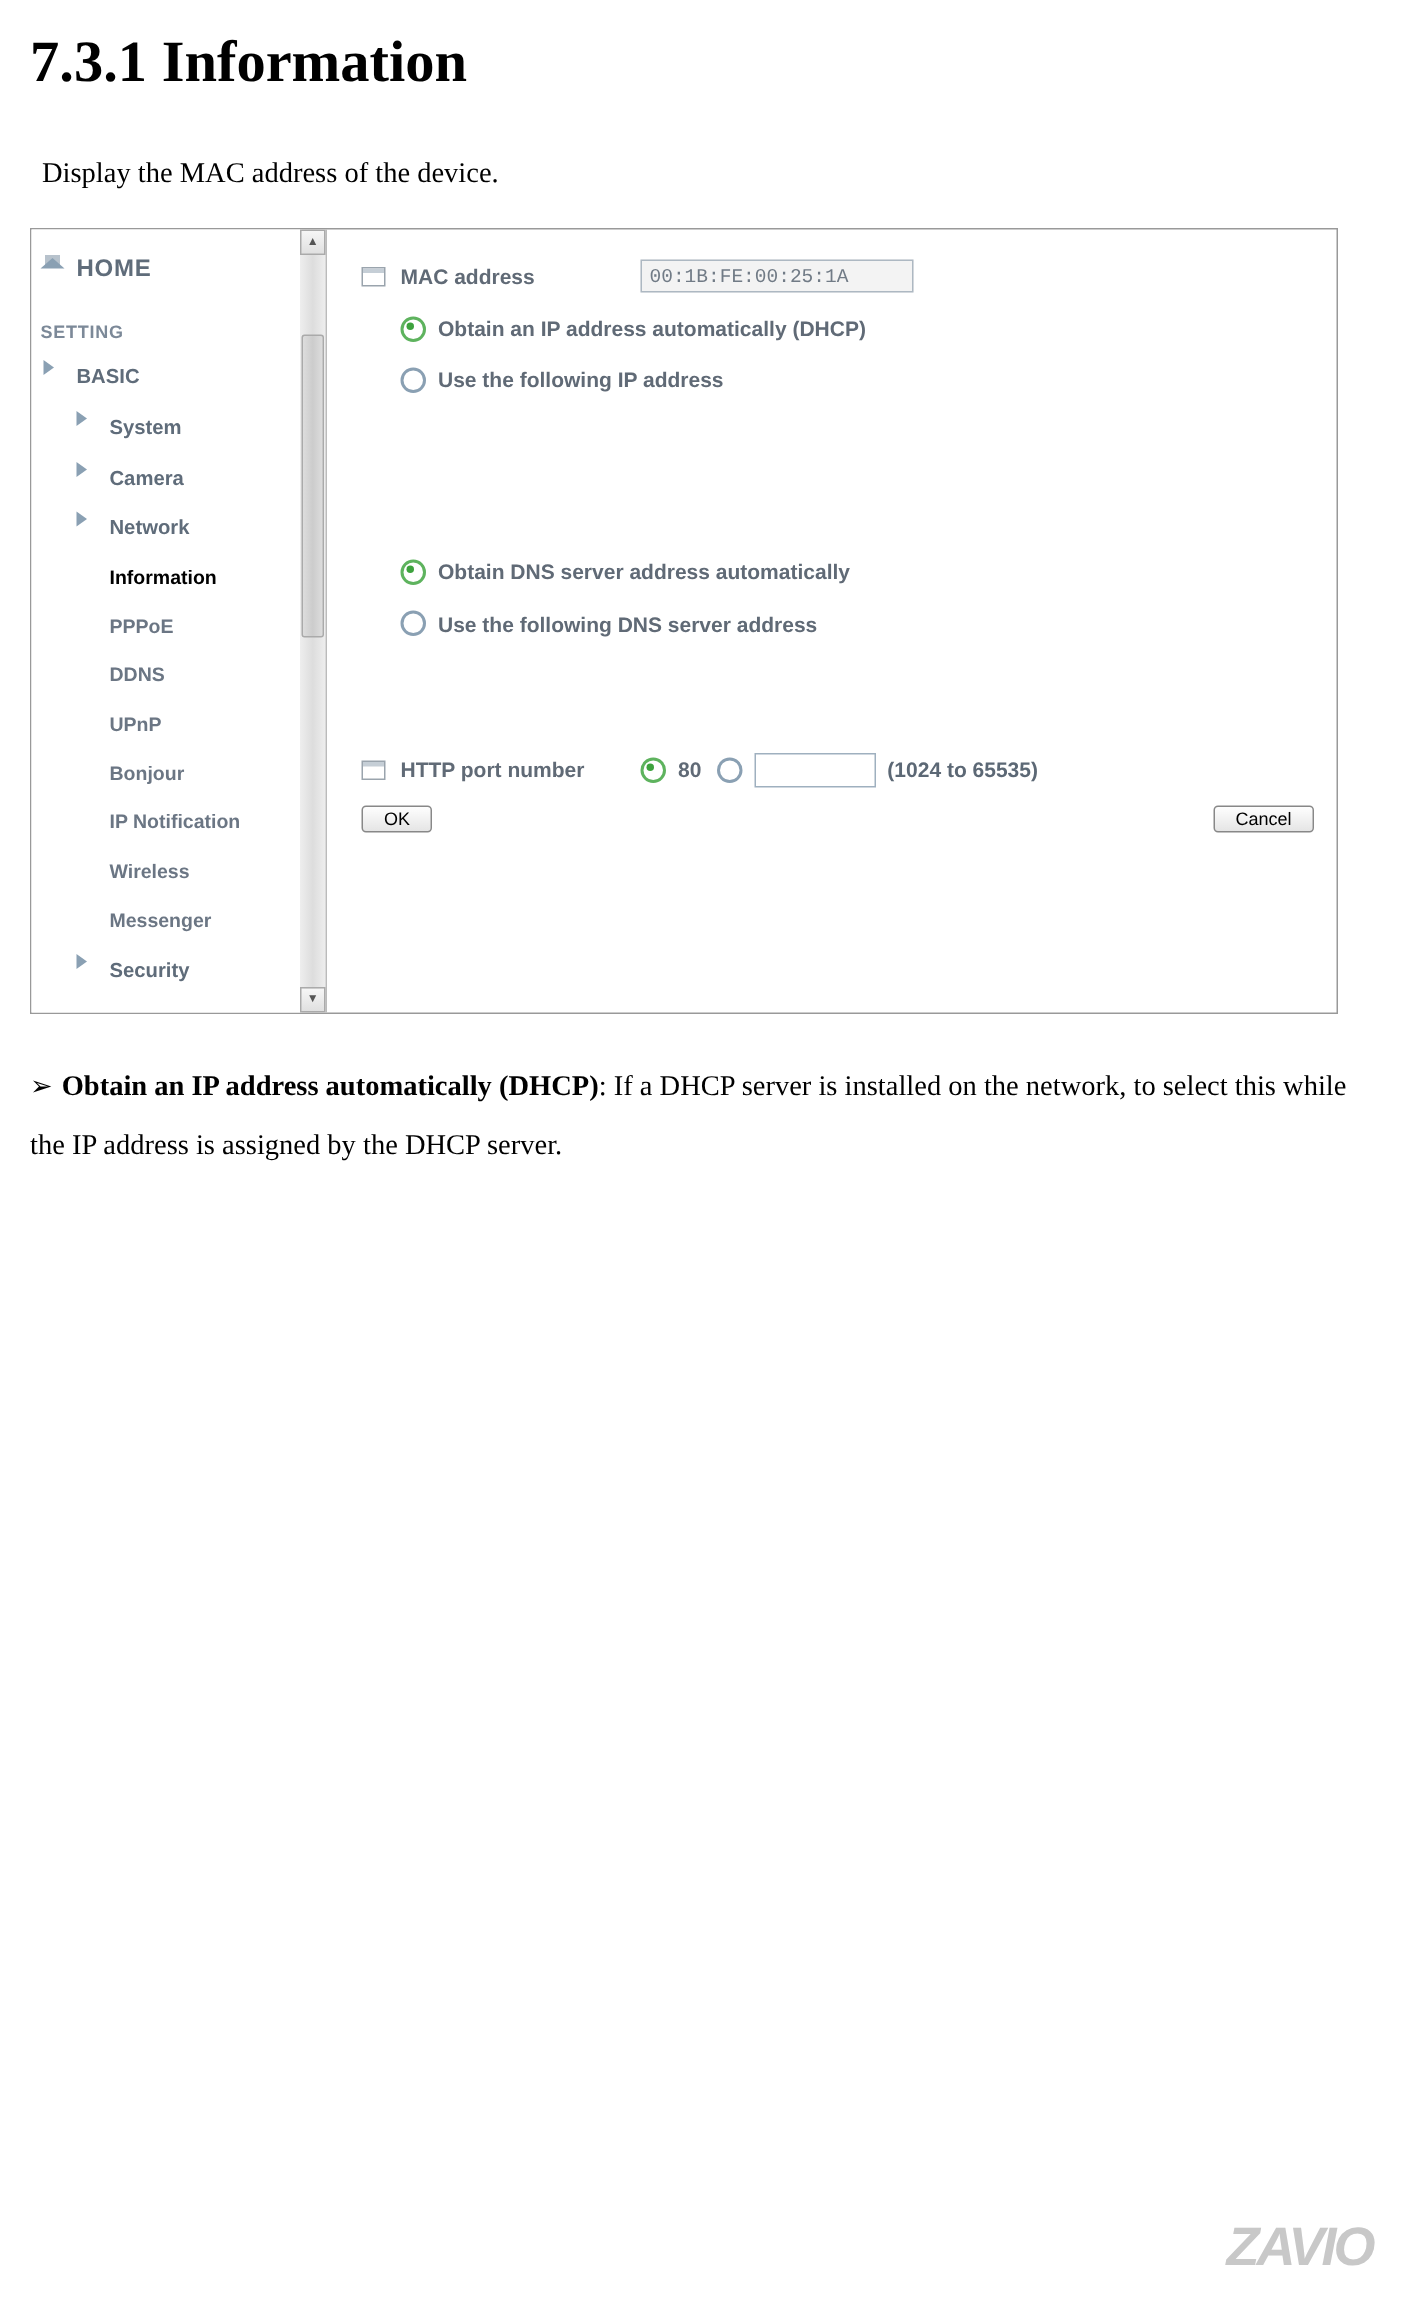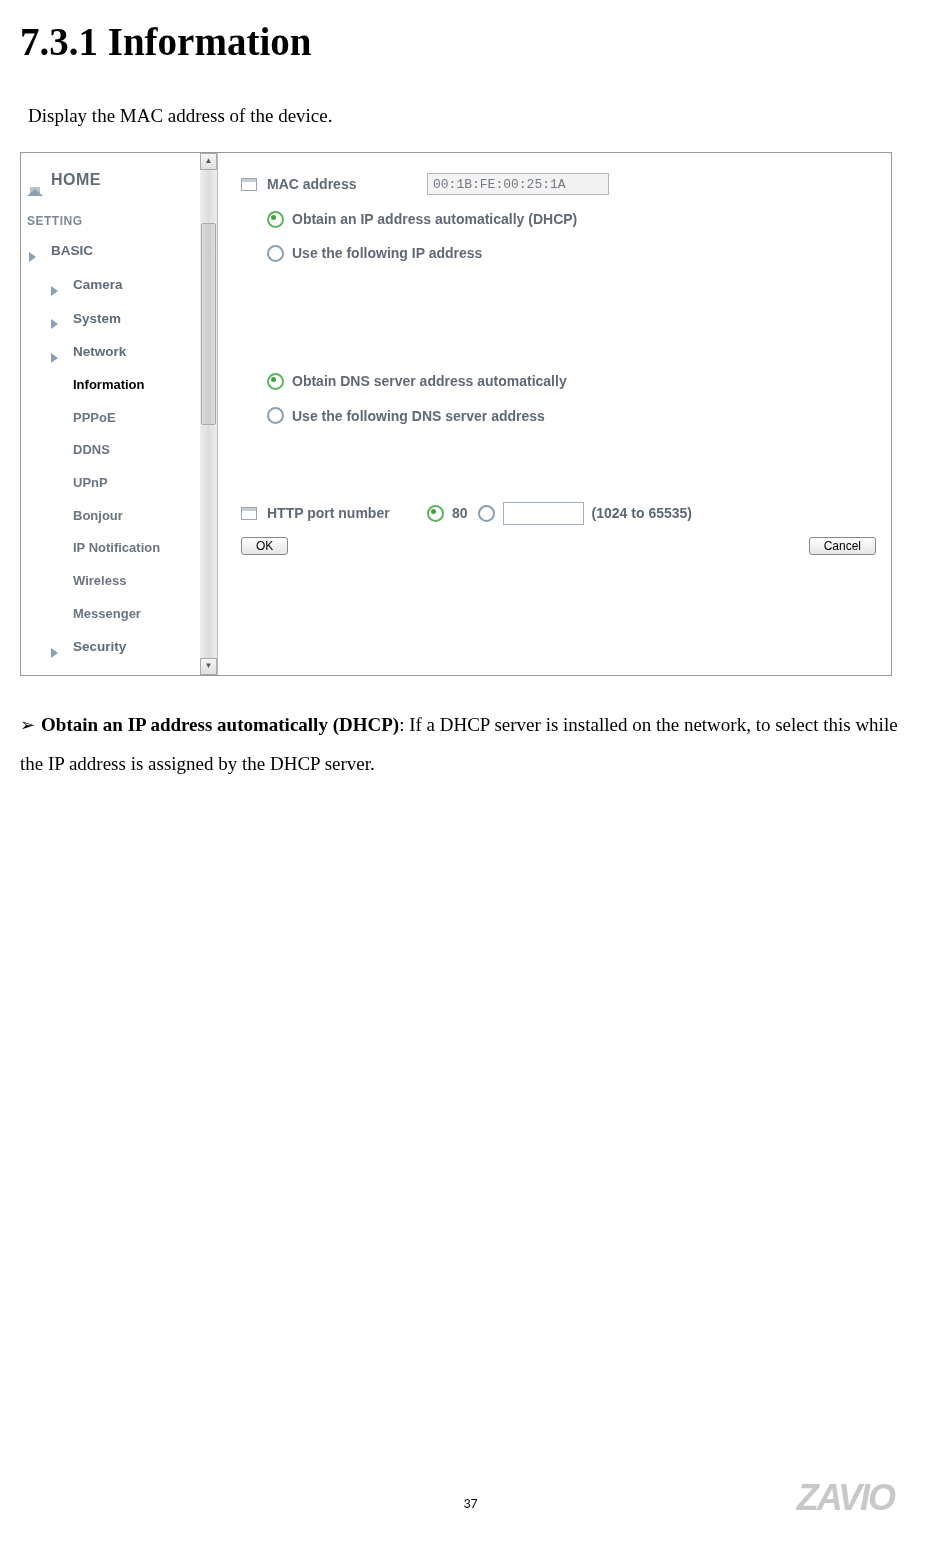"HOME" .nav-item { align-items: flex-end -> flex-start }
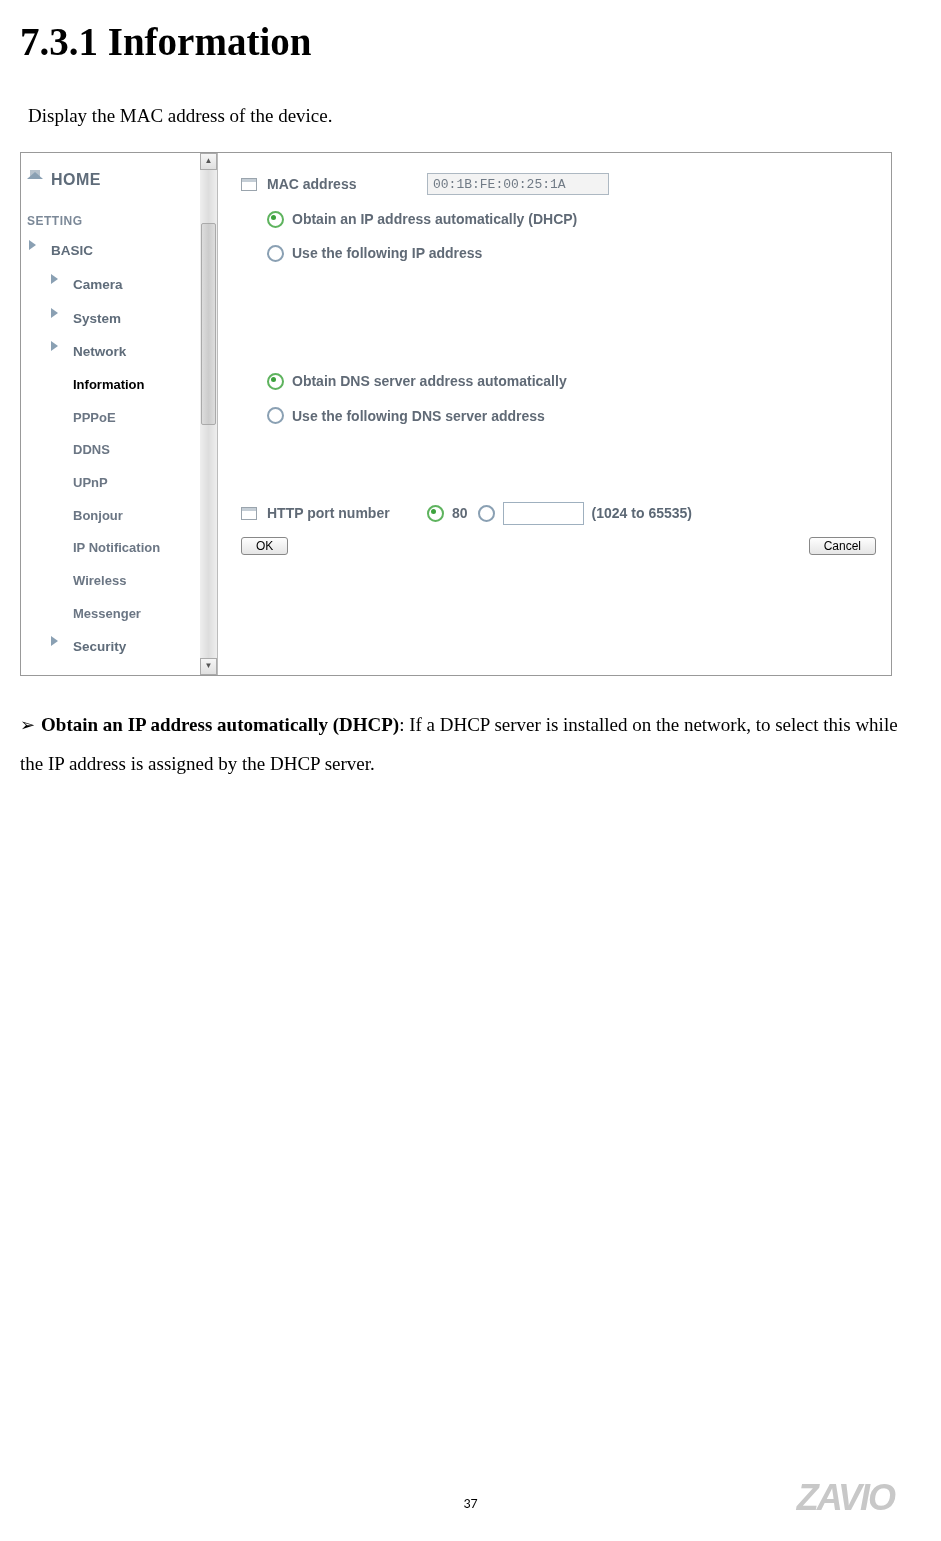"Camera" div.nav-item { order: before "System" -> after "System" }
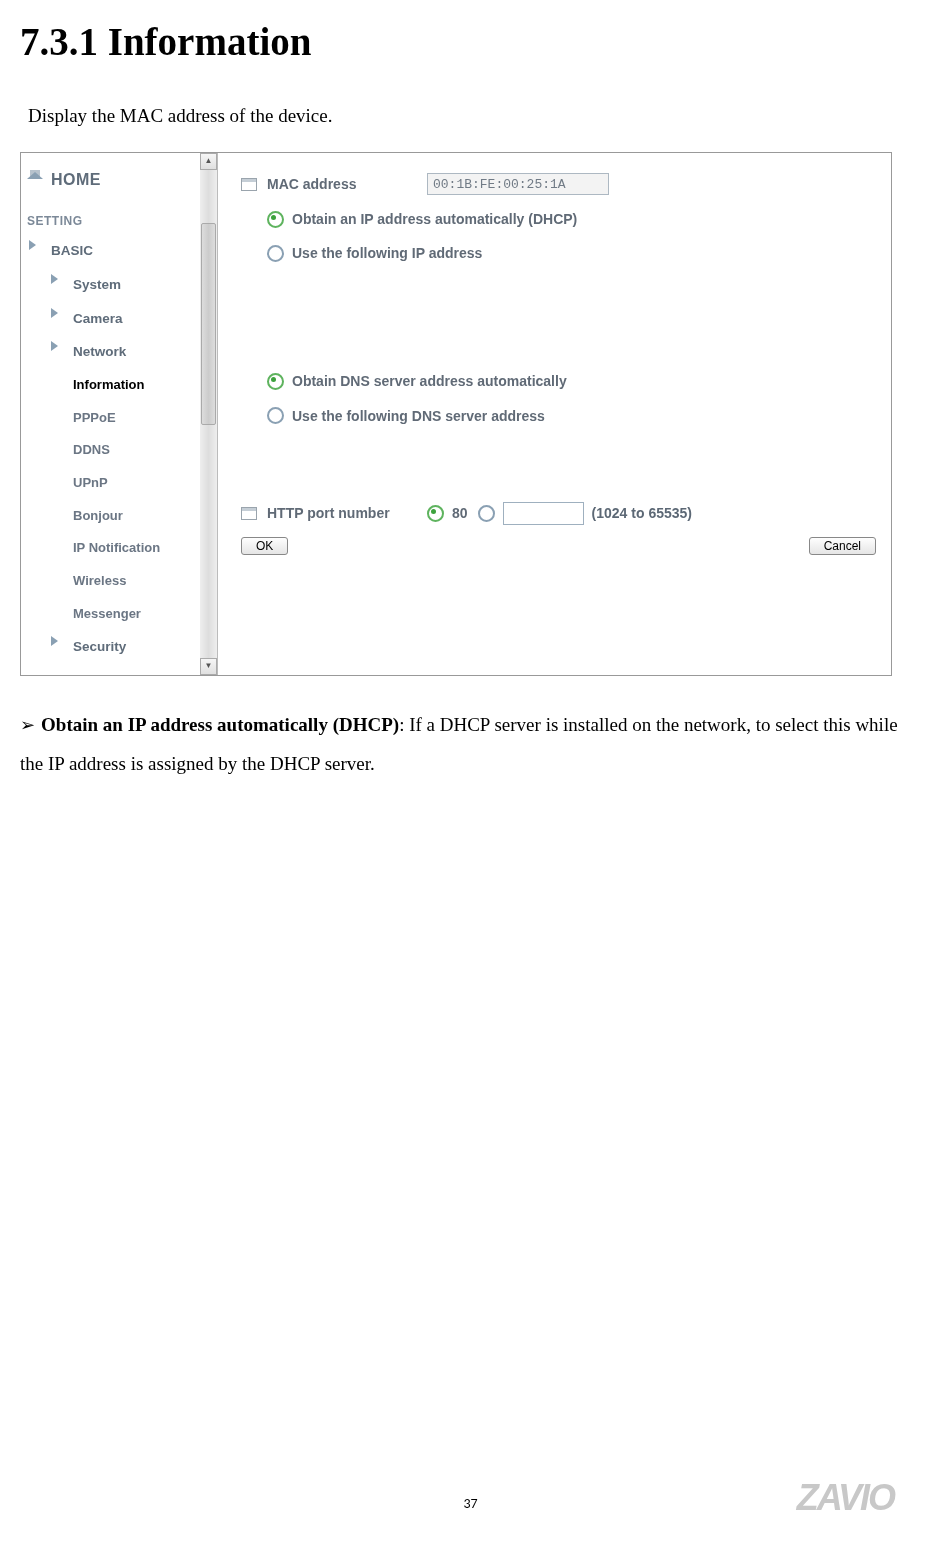"37" div.pagenum { html: <div>37</div> -> none }
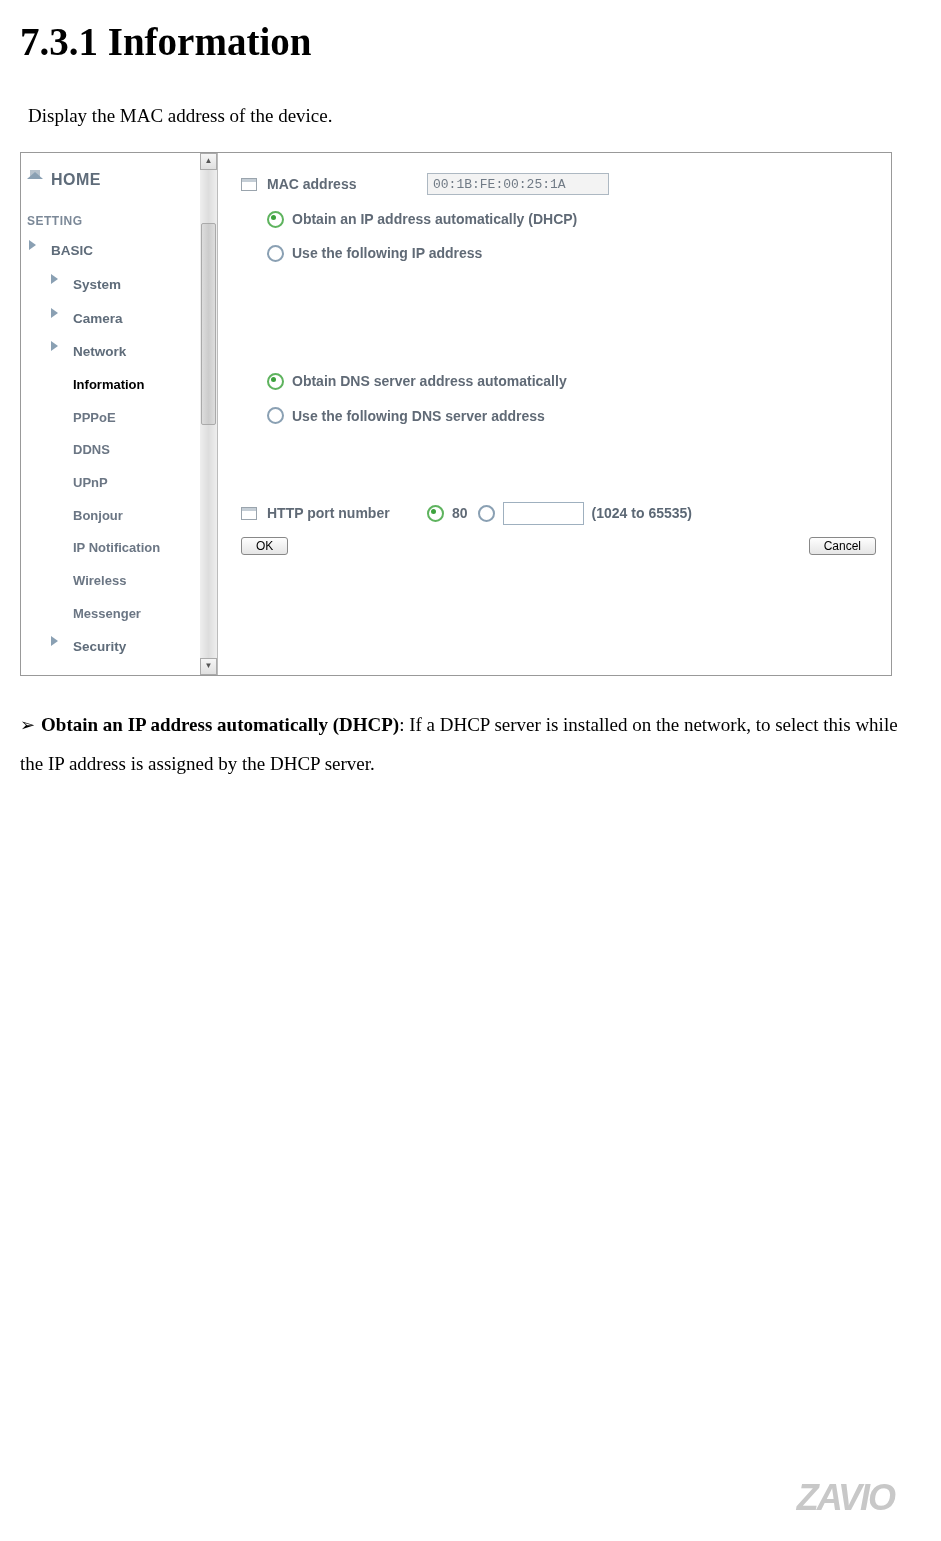"ZAVIO" .logo { right: 27px -> 6px }
